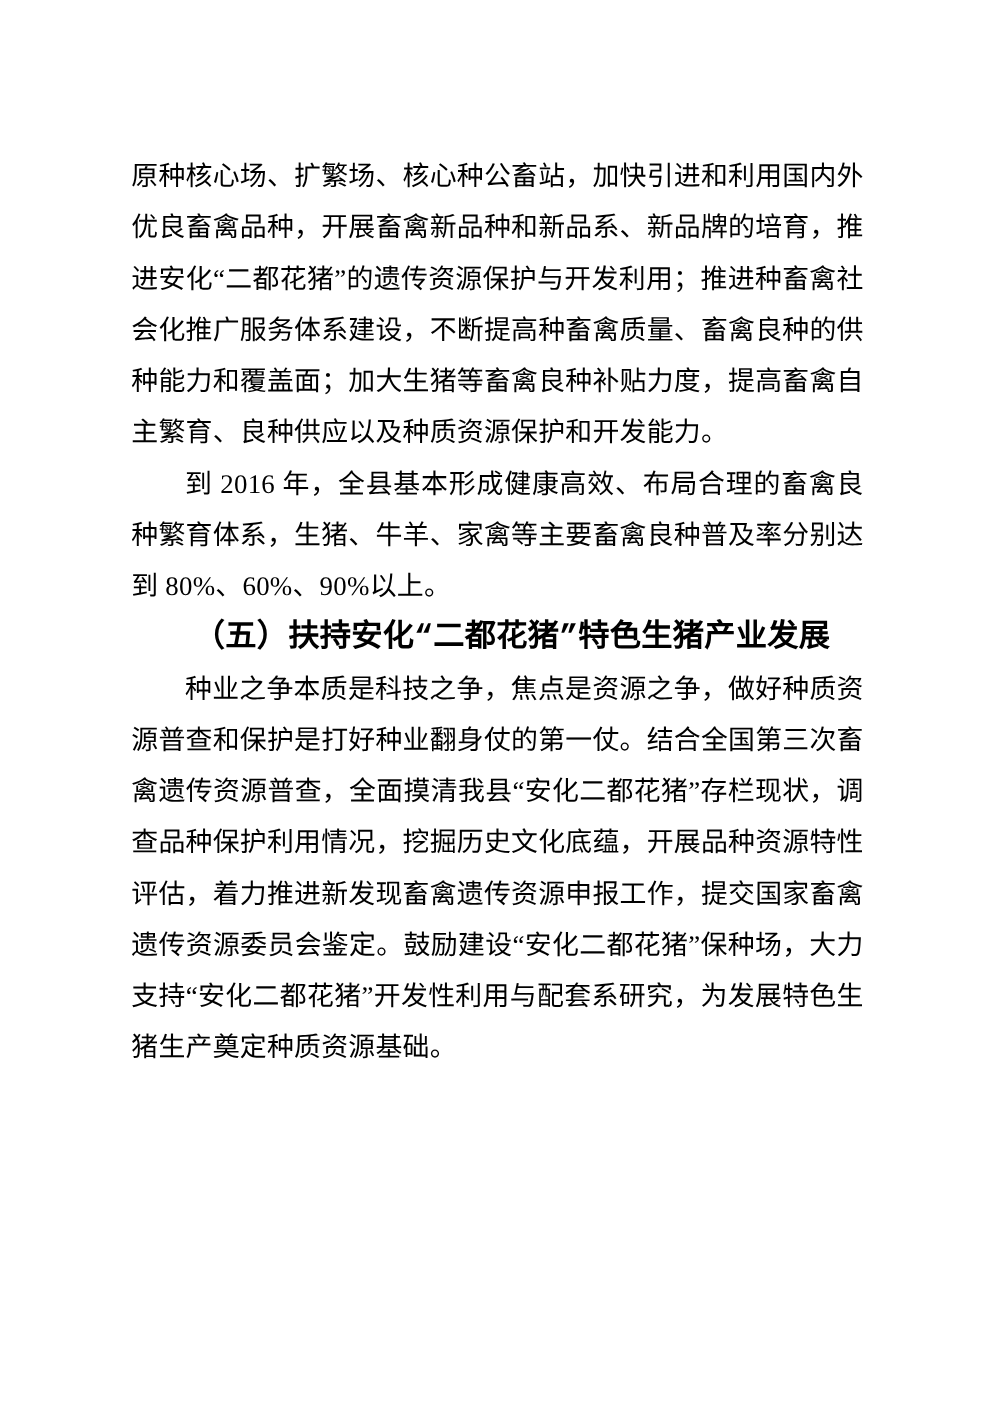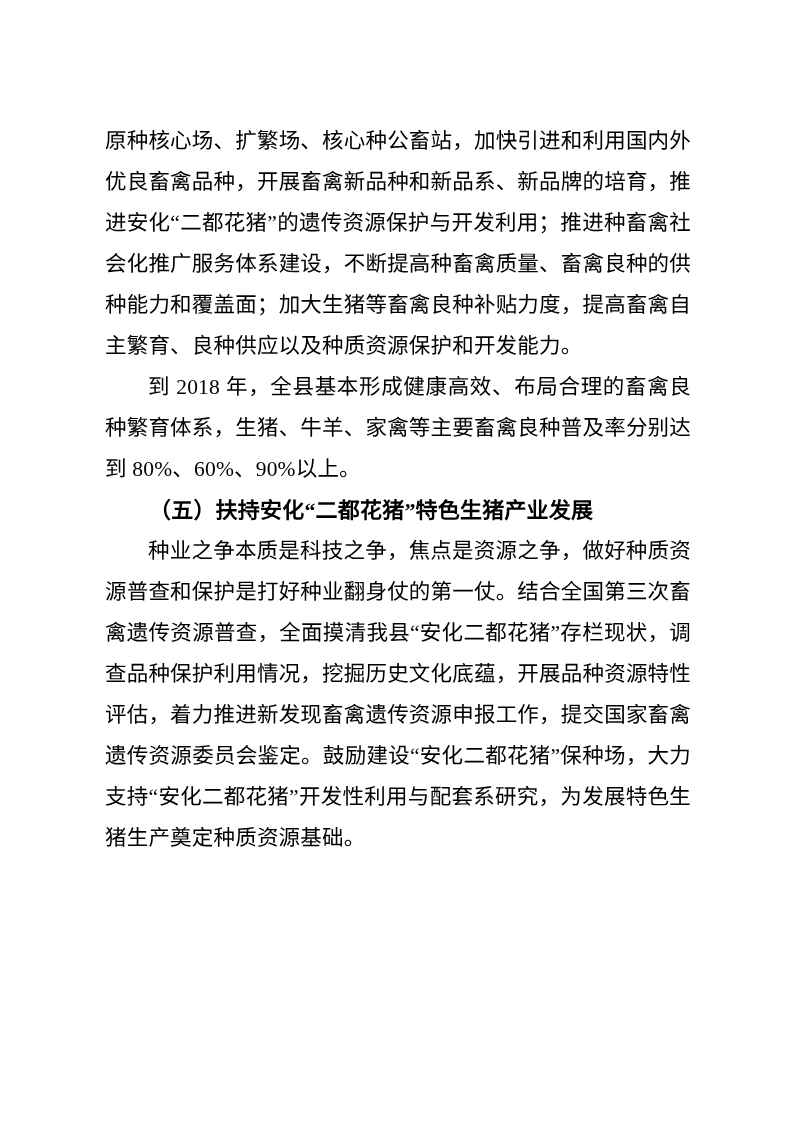"到 2018" p.para { text: 2018 -> 2016 }
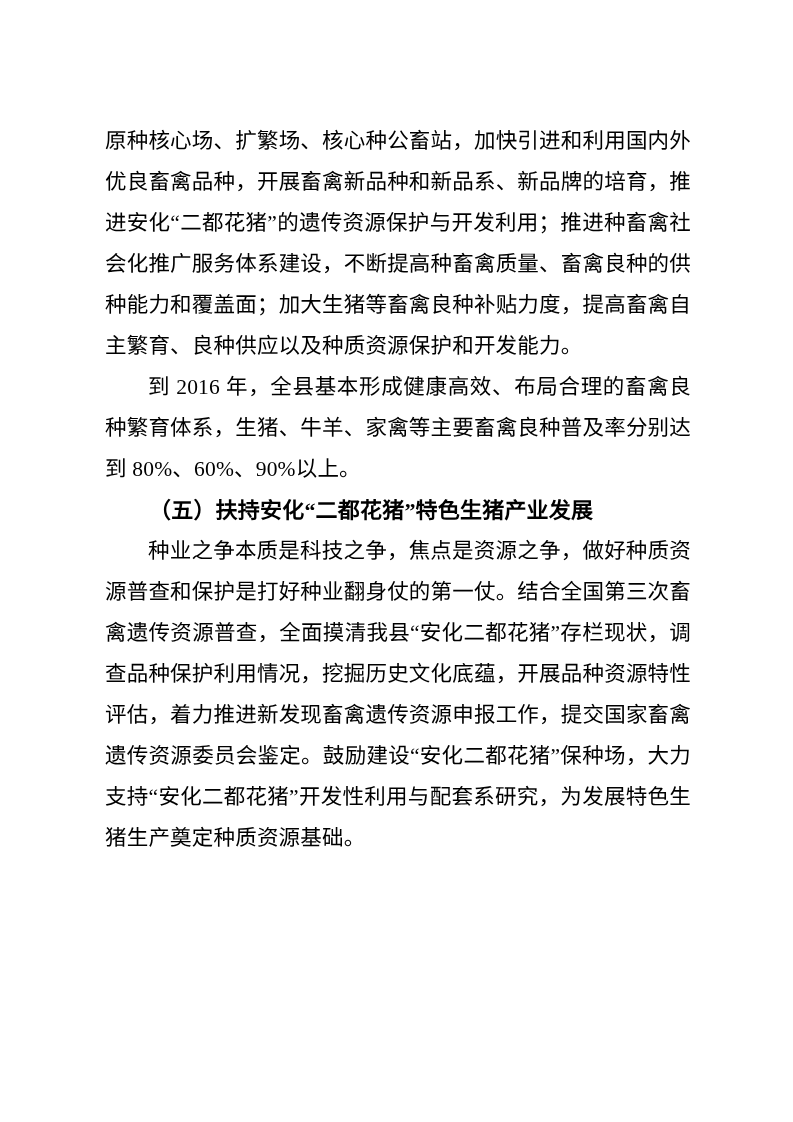"（五）扶持安化“二都花猪”特色生猪产业发展" .heading { font-family: none -> Liberation Mono, monospace; font-size: 22px -> 25px }
